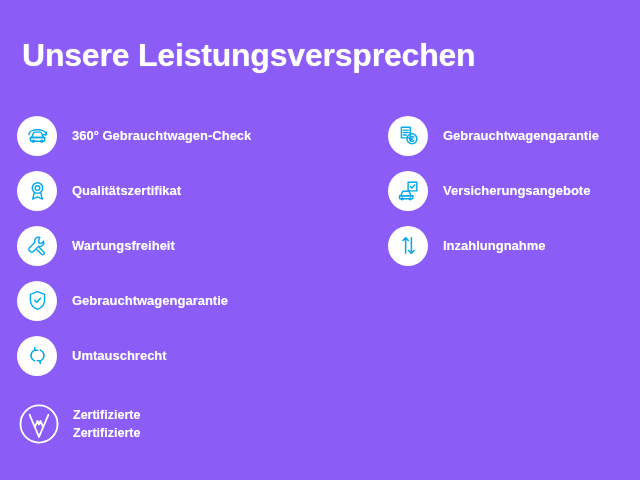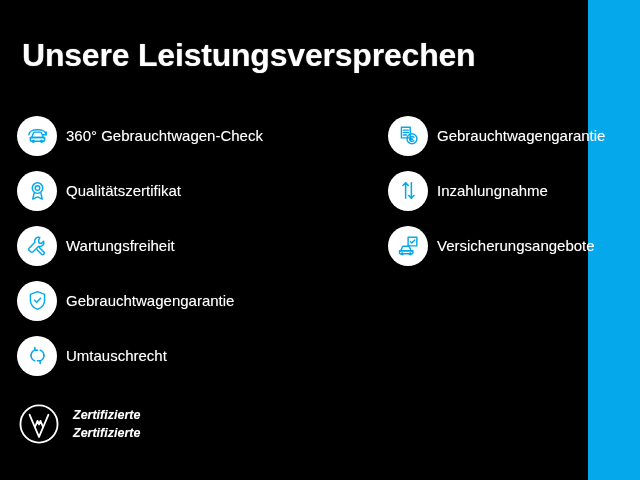"Unsere Leistungsversprechen" #page { background: #000000 -> #8b5cf6; width: 588px -> 640px }
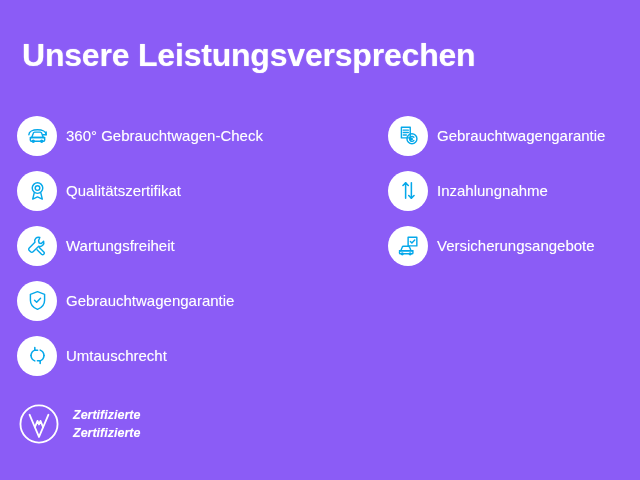"360° Gebrauchtwagen-Check" .benefit-label { font-size: 15px -> 13px; font-weight: normal -> bold; margin-left: 9px -> 15px }
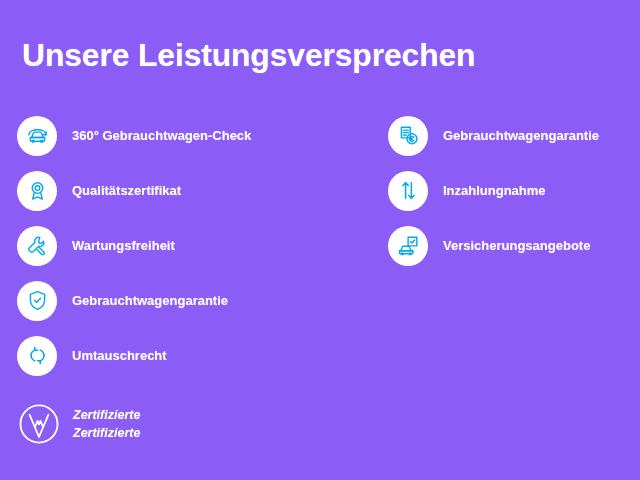"Inzahlungnahme" div.benefit-row { order: before "Versicherungsangebote" -> after "Versicherungsangebote" }
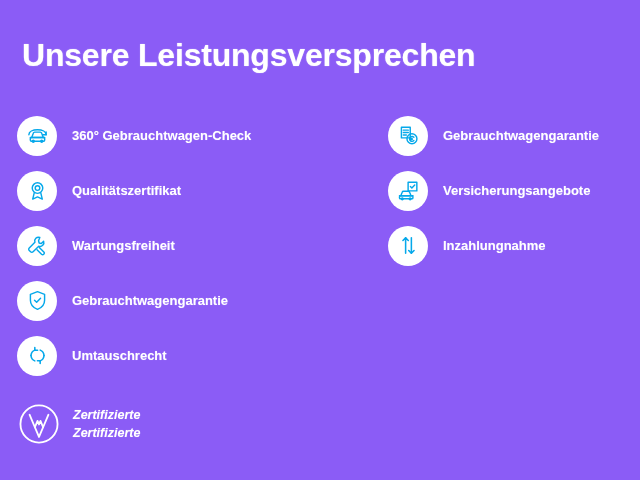"Zertifizierte" .footer-text { font-style: italic -> none }
